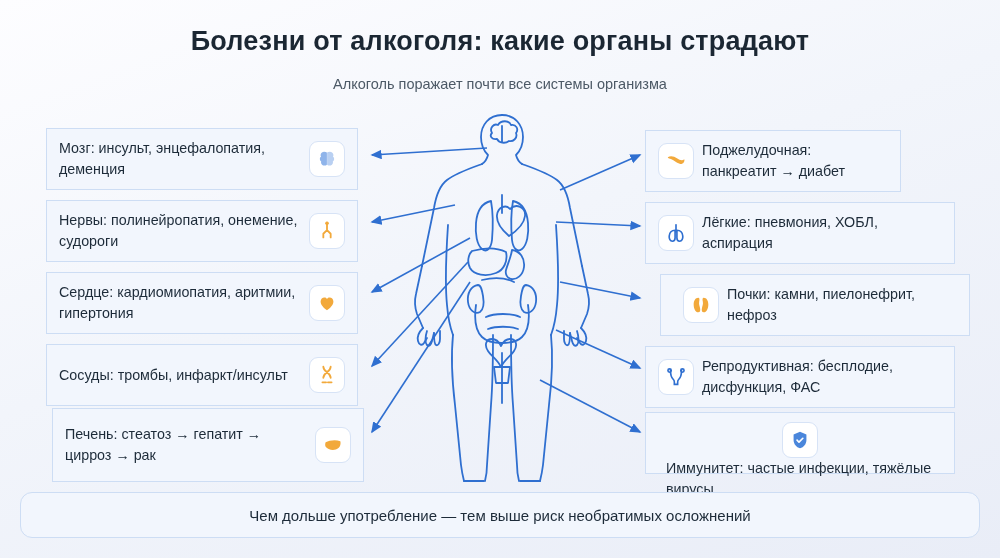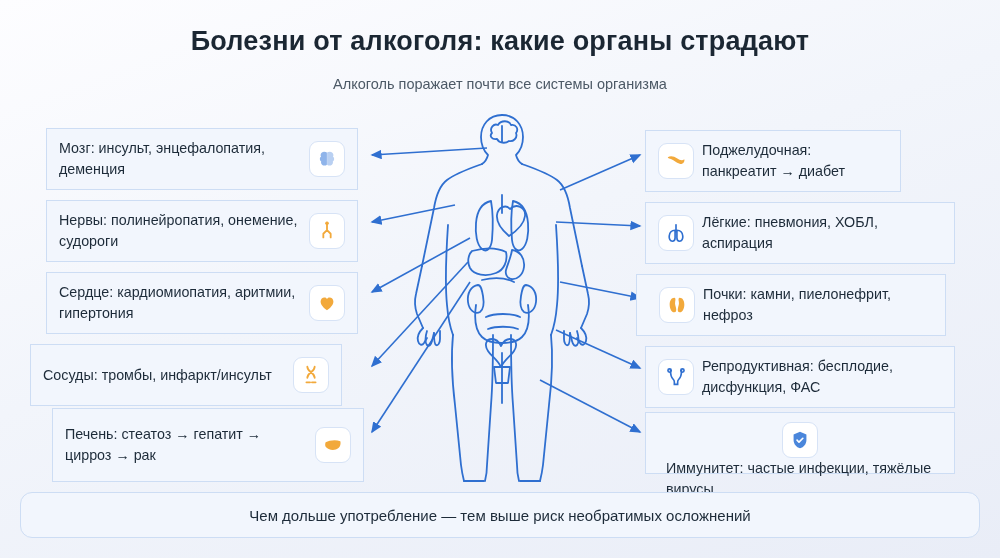"Почки: камни, пиелонефрит, нефроз" #card-kidneys { left: 636px -> 660px }
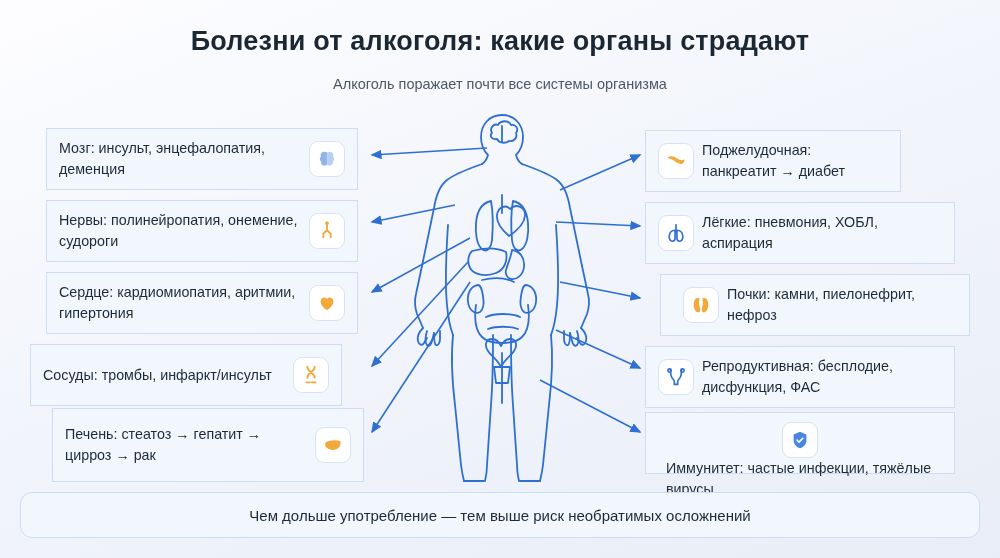"Сосуды: тромбы, инфаркт/инсульт" #card-vessels { left: 30px -> 46px }
